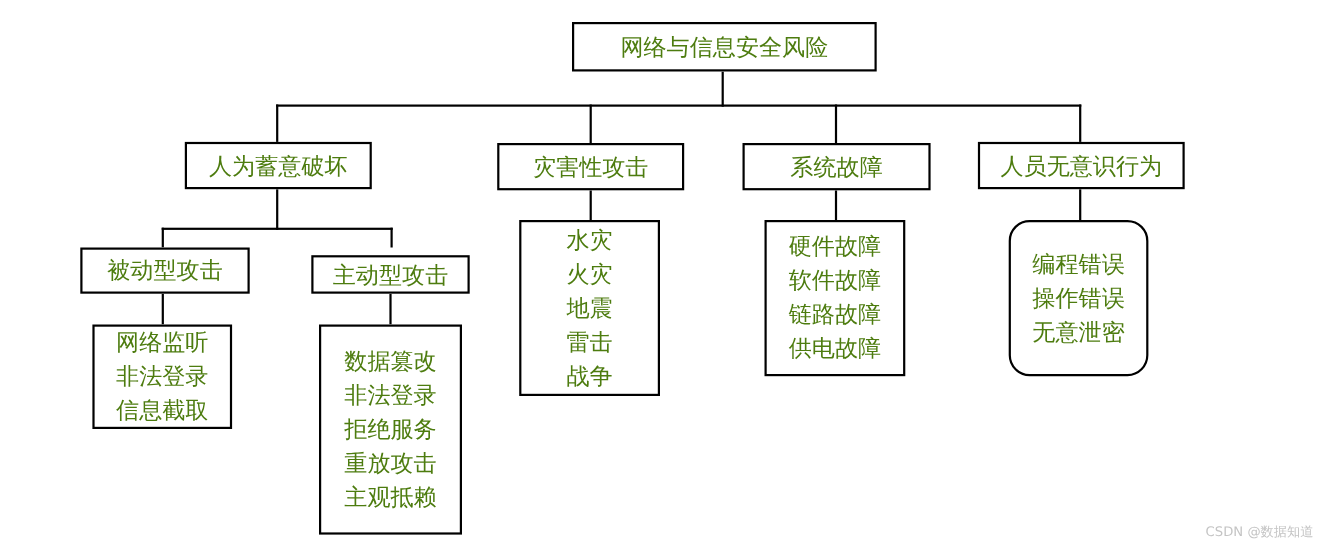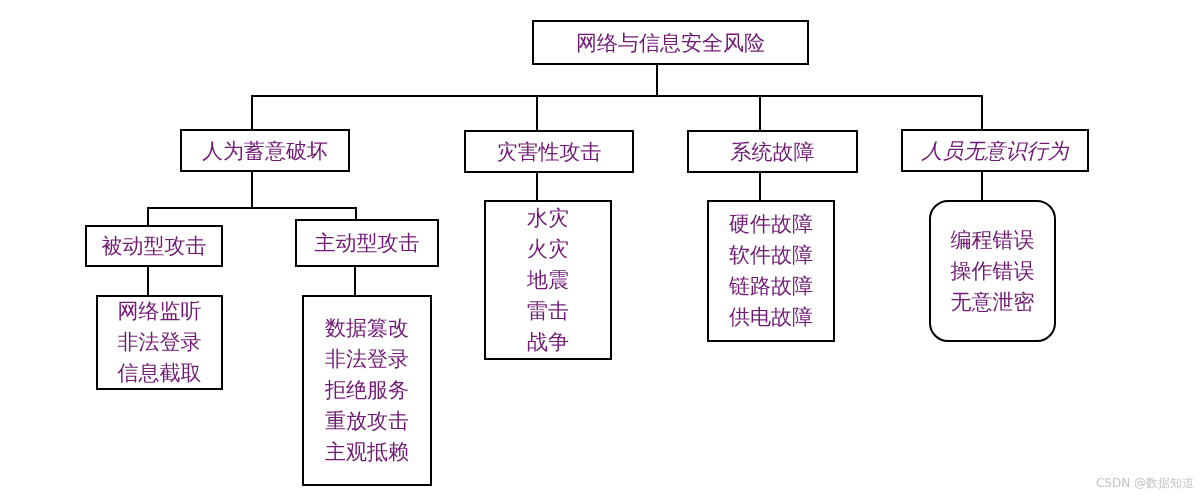"网络与信息安全风险" .node { color: #701a75 -> #4d7c0f; margin-left: 12px -> none }
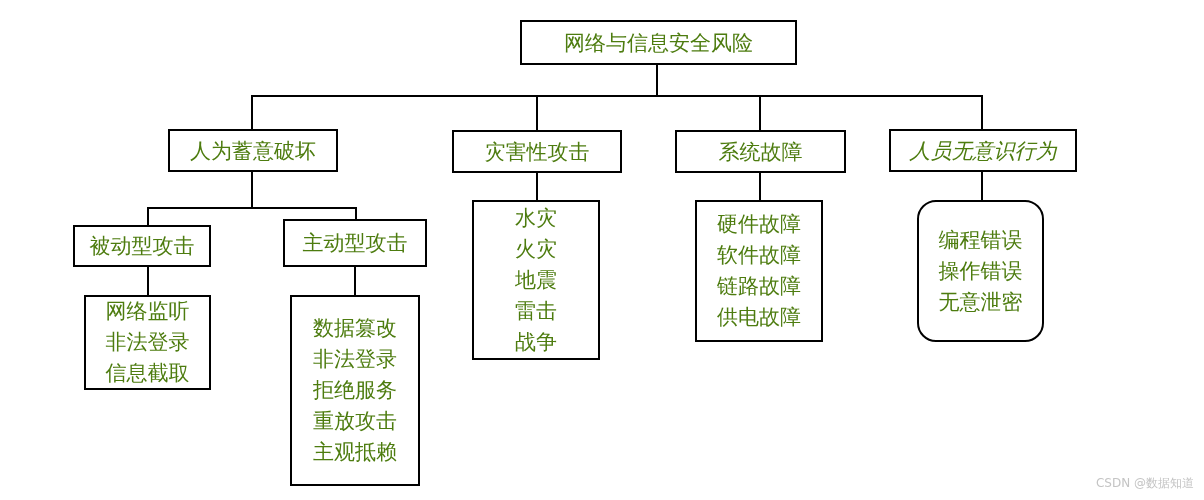"人员无意识行为" #box-uninten { font-style: italic -> none }
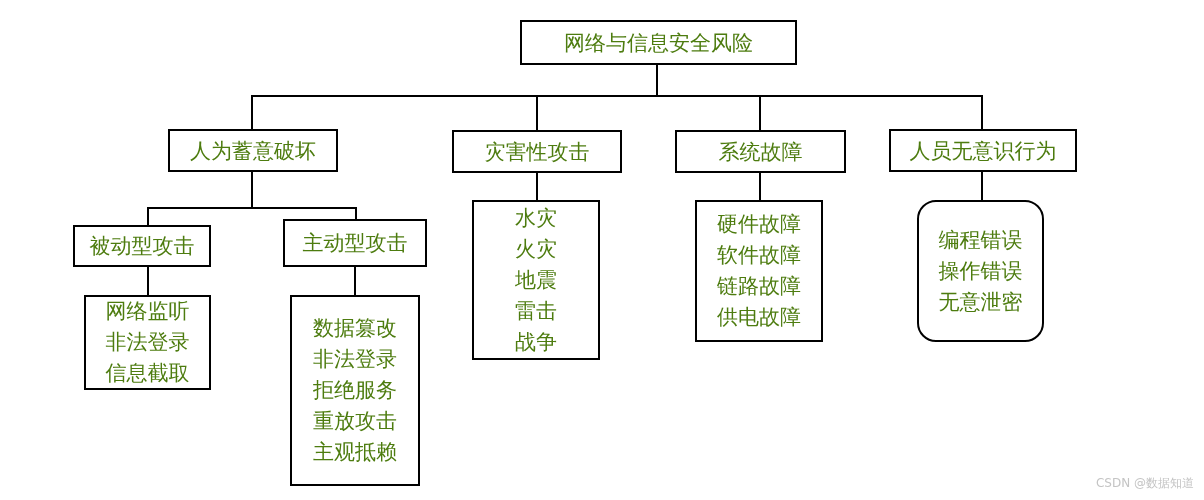"被动型攻击" #box-passive { width: 138px -> 154px }
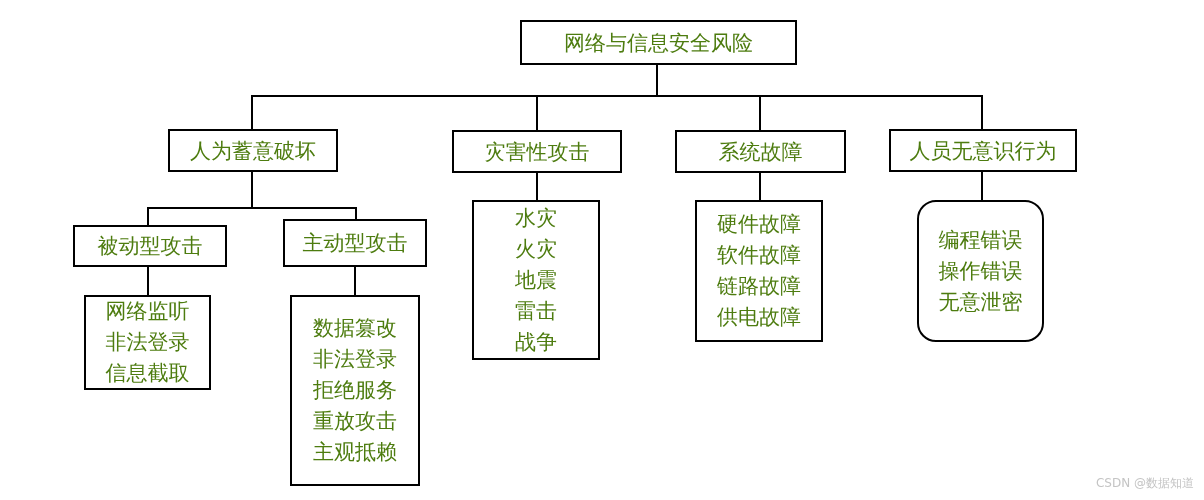"主动型攻击" #box-active { height: 48px -> 35px; top: 219px -> 232px }
